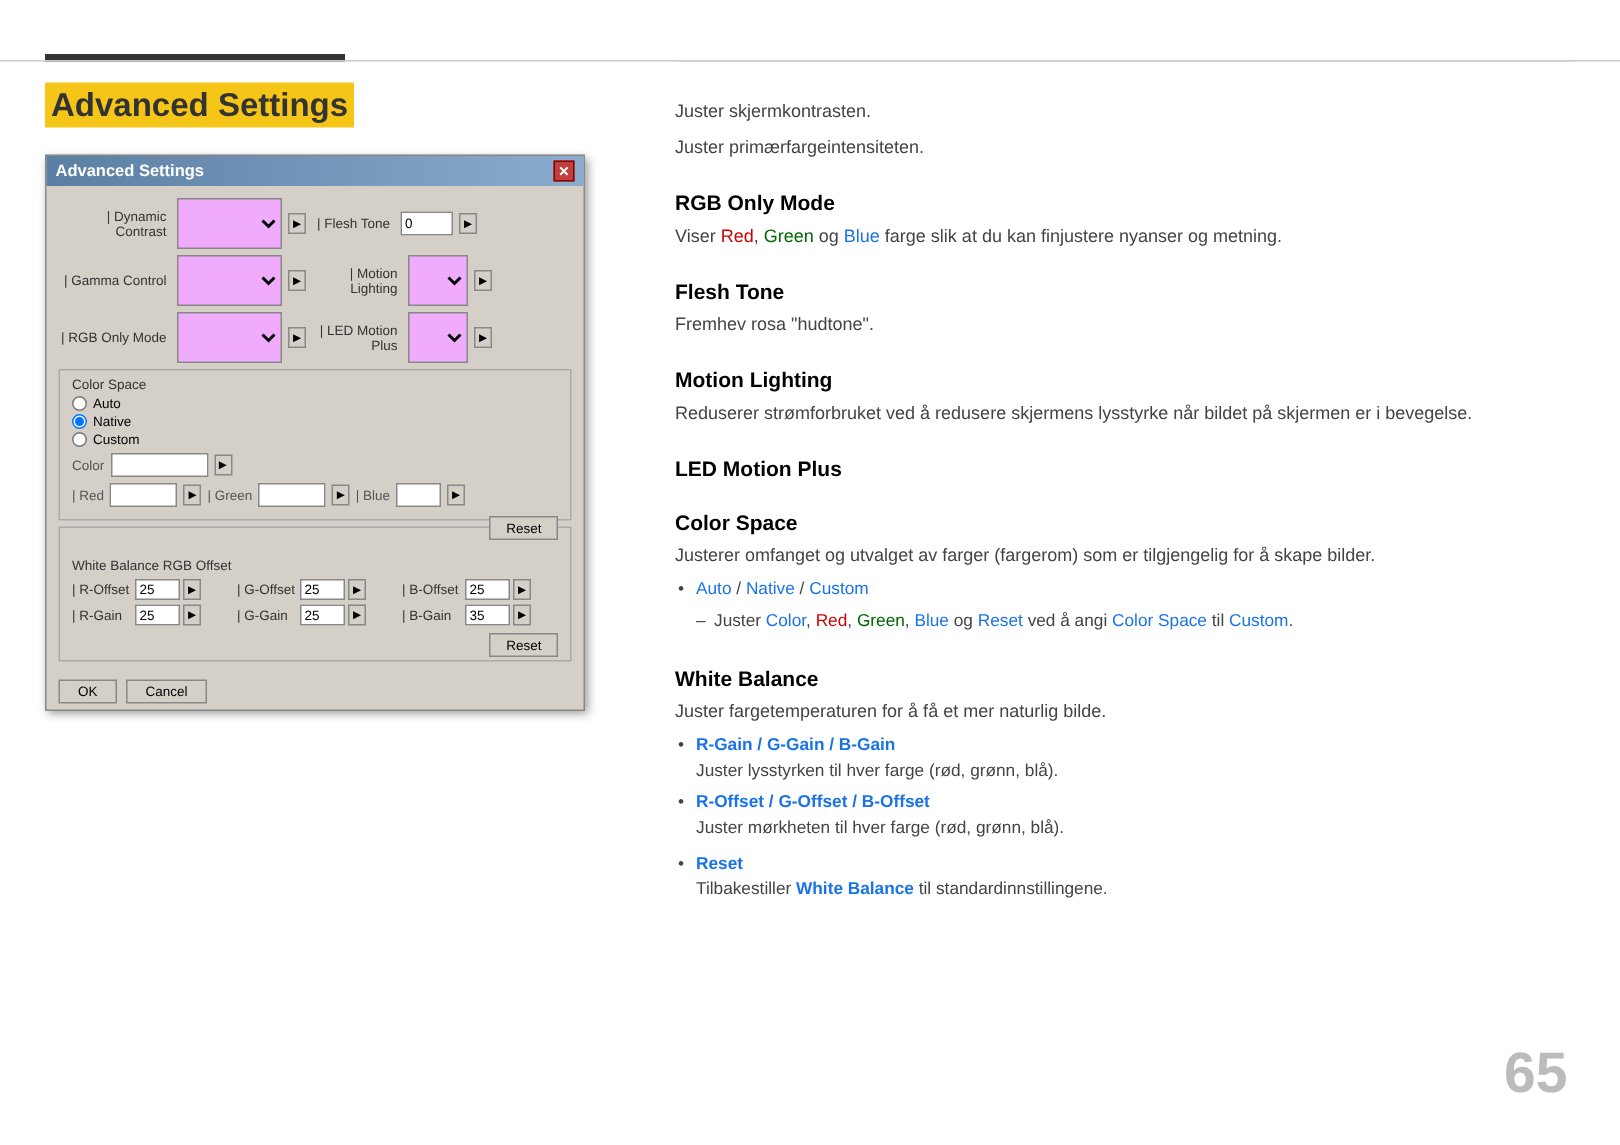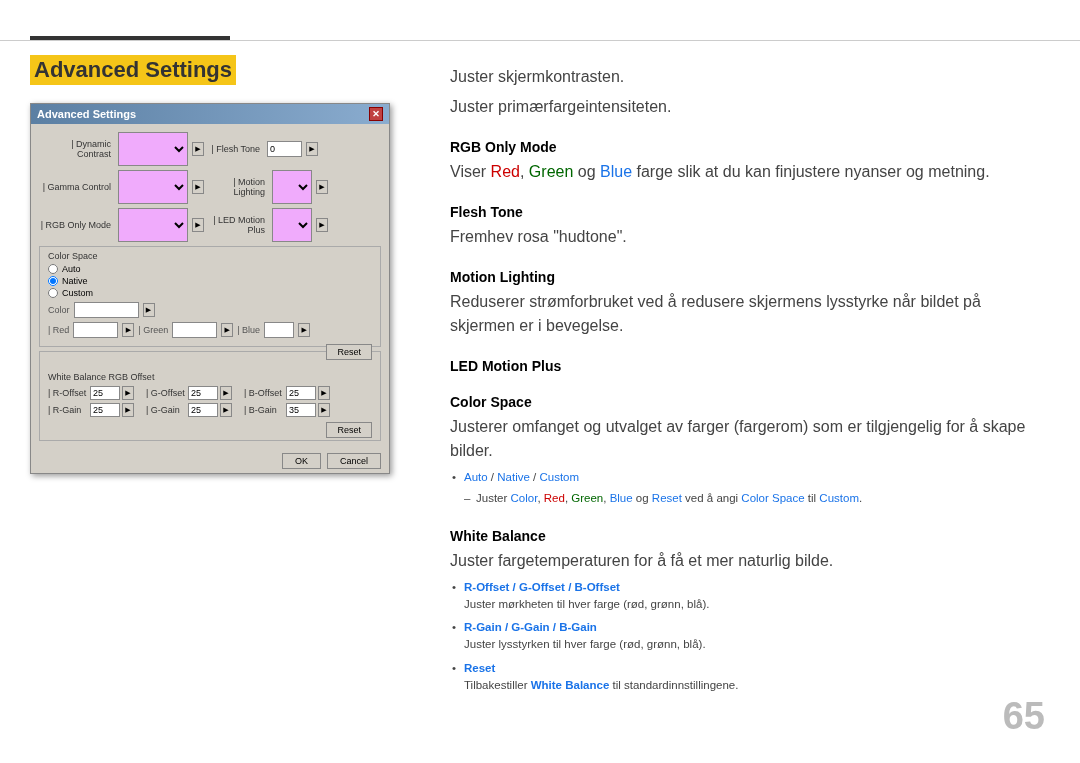"Juster skjermkontrasten." .section-text { font-size: 16px -> 12px }
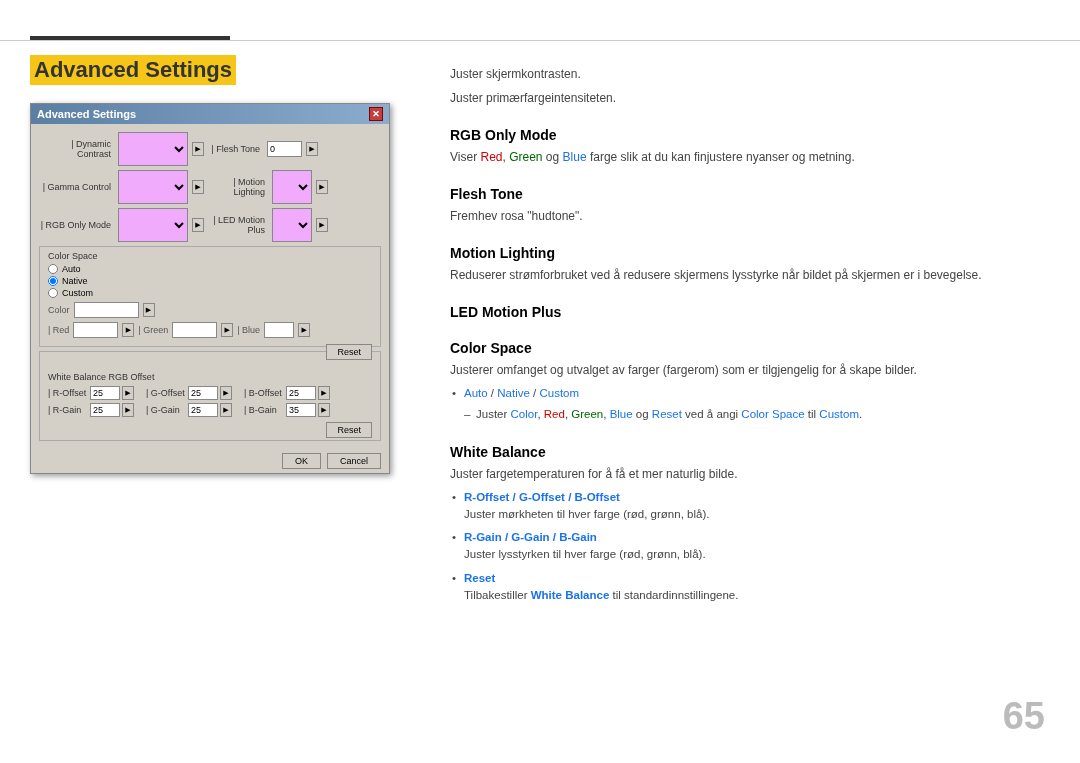"| R-Offset" .wb-offset-row, .wb-gain-row { gap: 12px -> 24px }
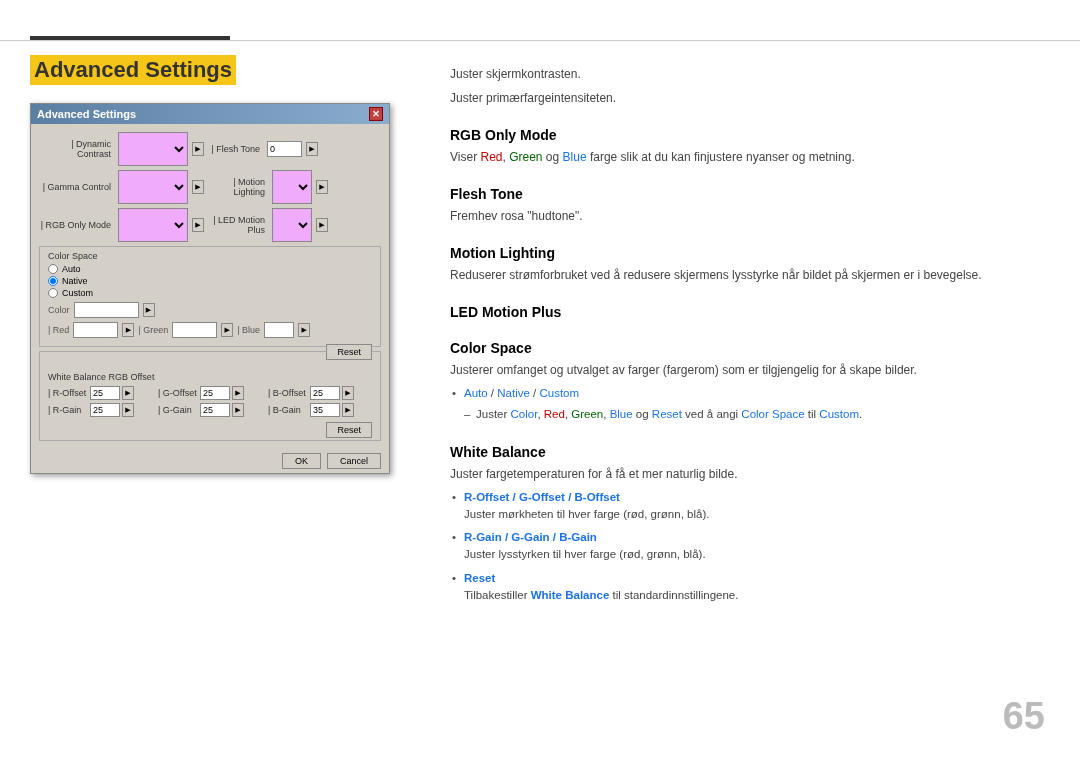"OK" .dialog-footer { justify-content: flex-end -> none }
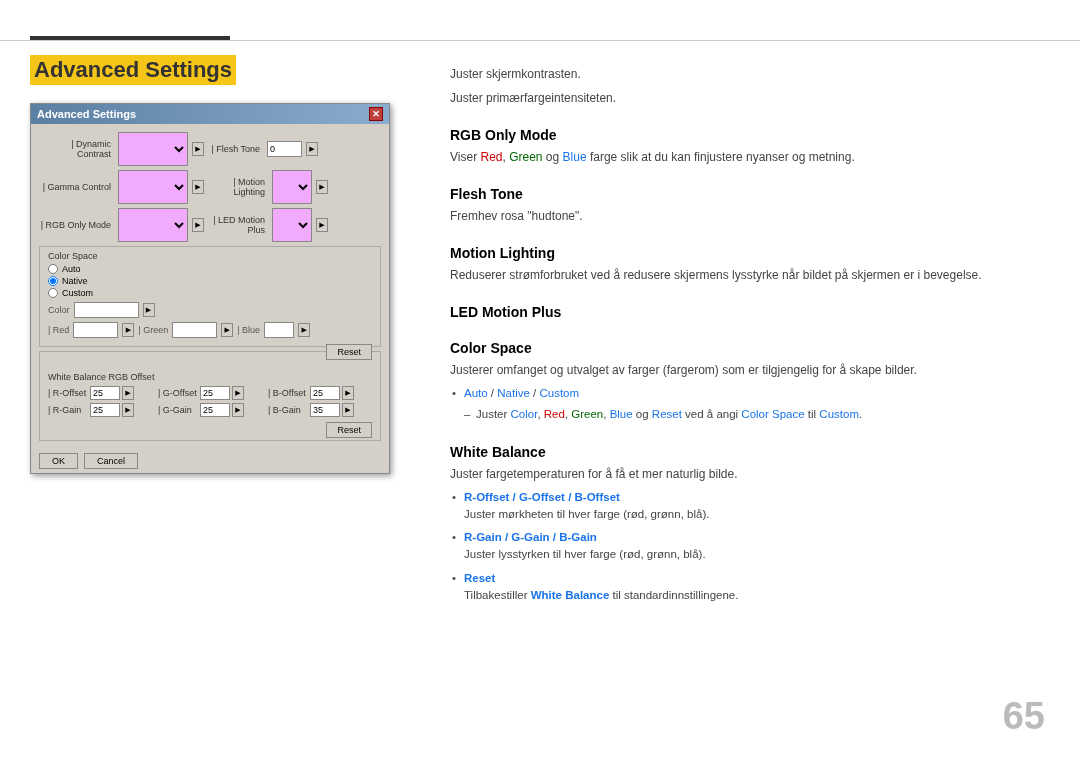"R-Offset / G-Offset / B-Offset" li { order: before "R-Gain / G-Gain / B-Gain" -> after "R-Gain / G-Gain / B-Gain" }
